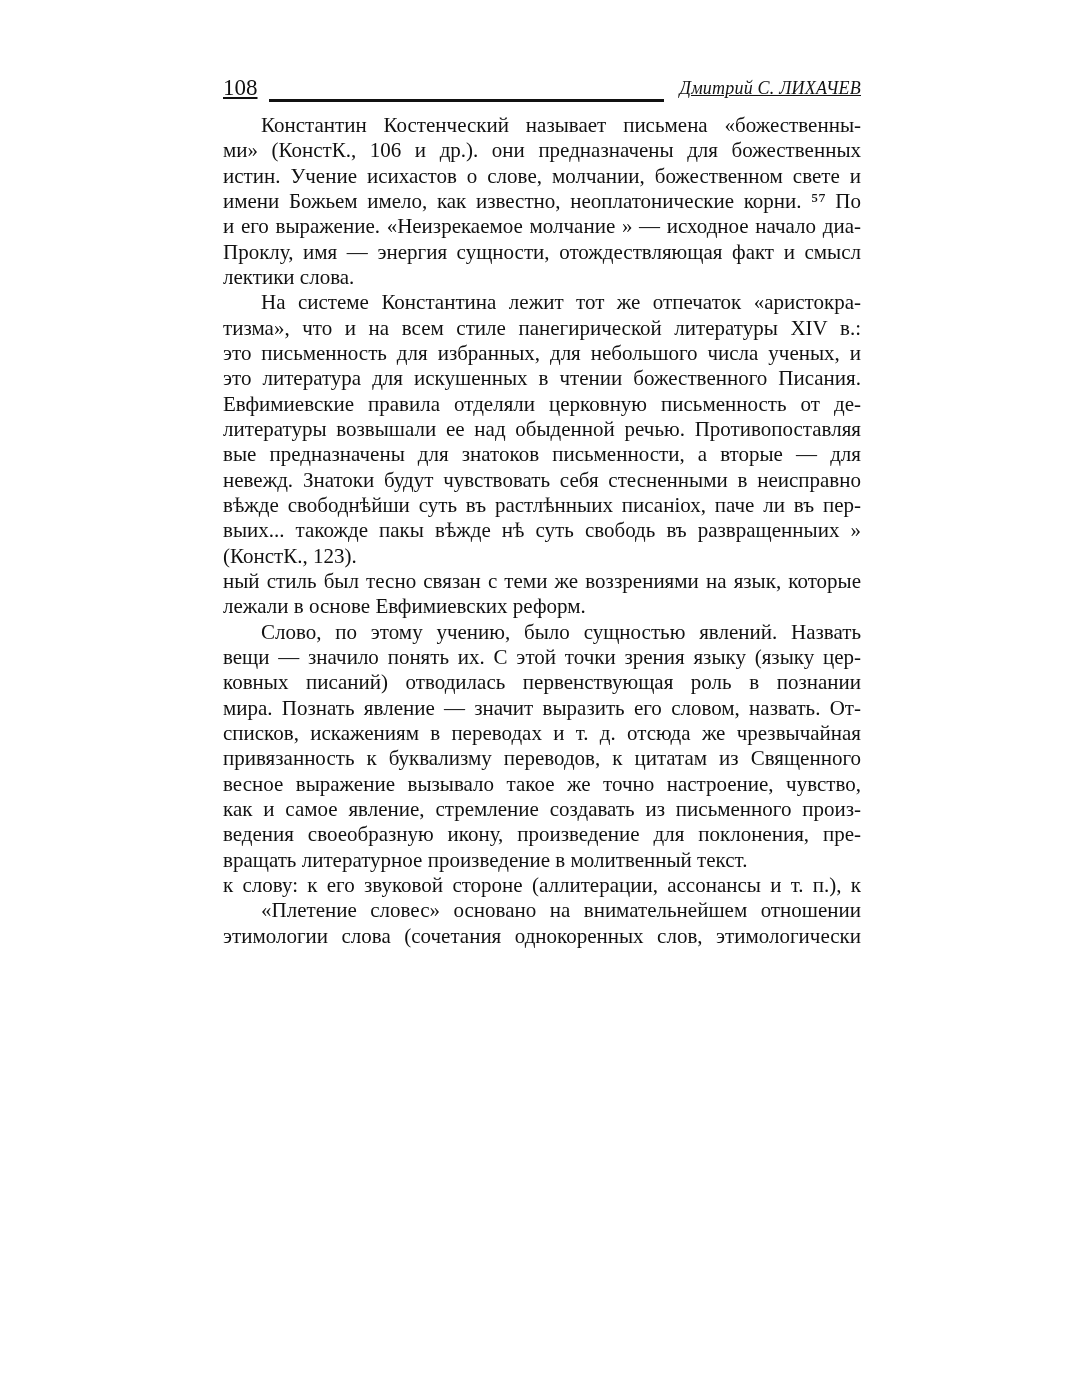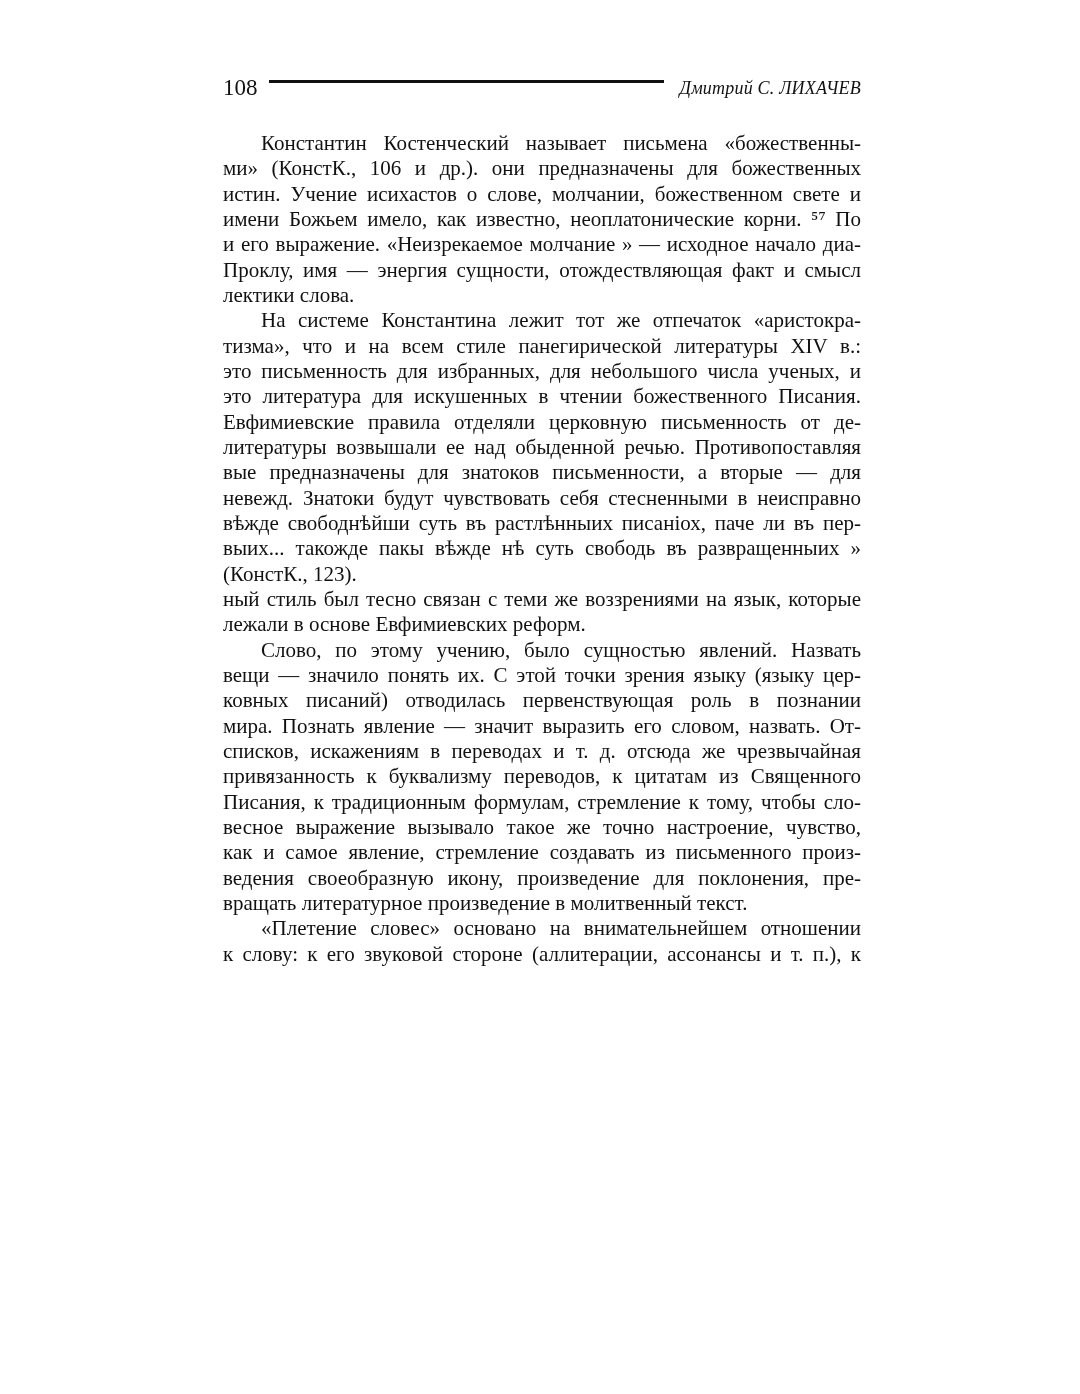"108" .page-header { align-items: flex-start -> flex-end; text-decoration: none -> underline }
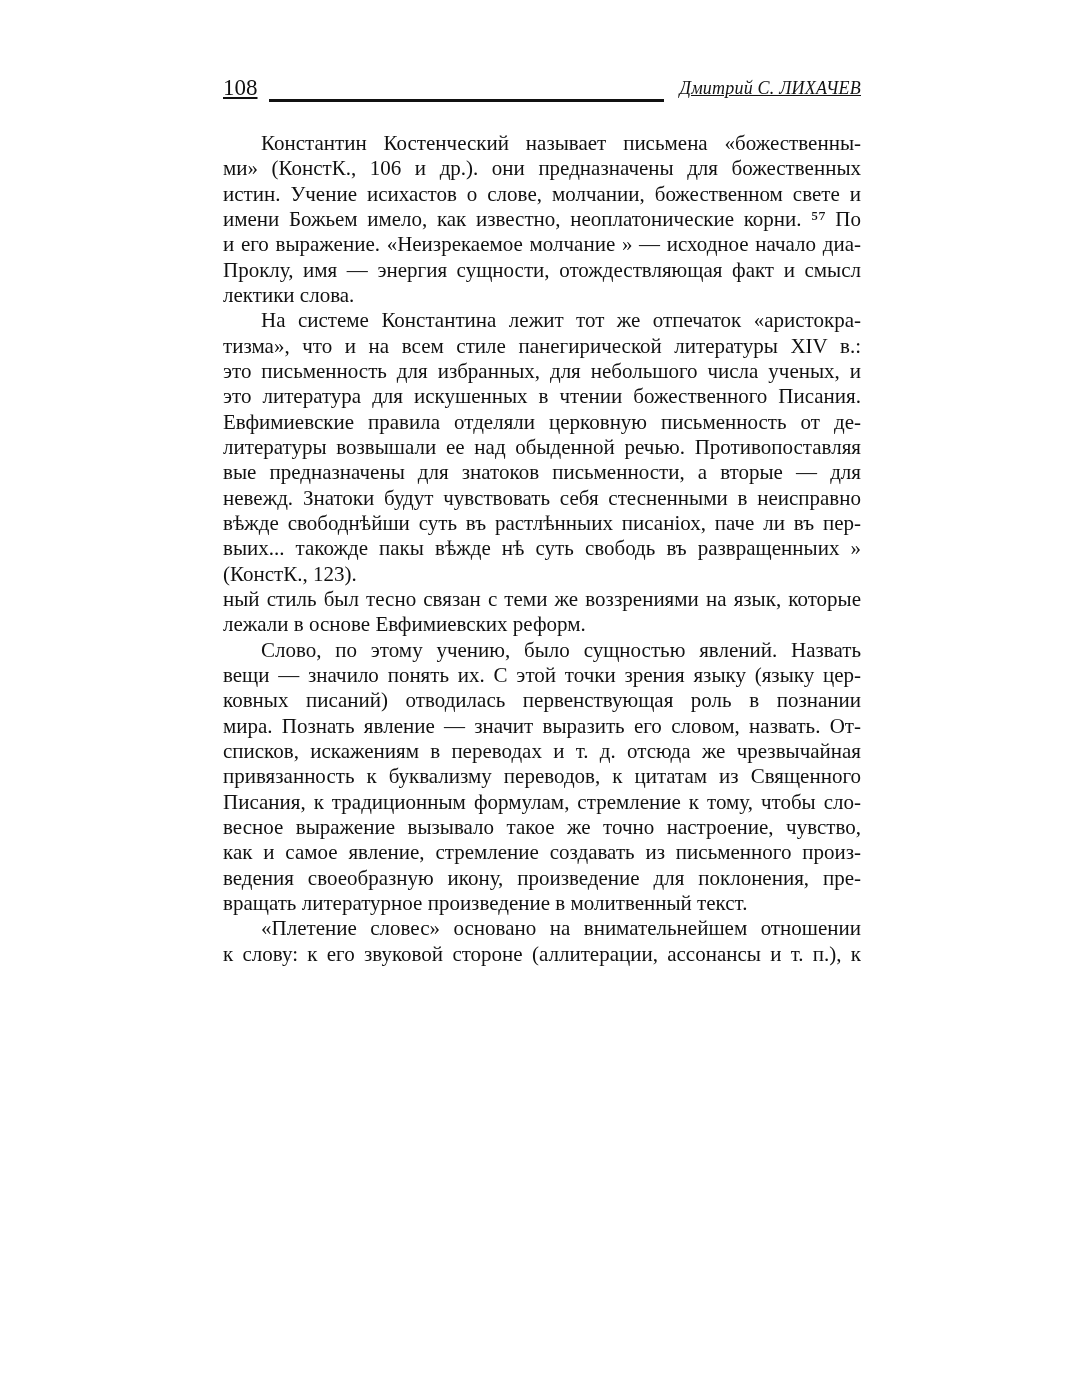"Константин Костенческий называет" .body-text { margin-top: 29px -> 11px }
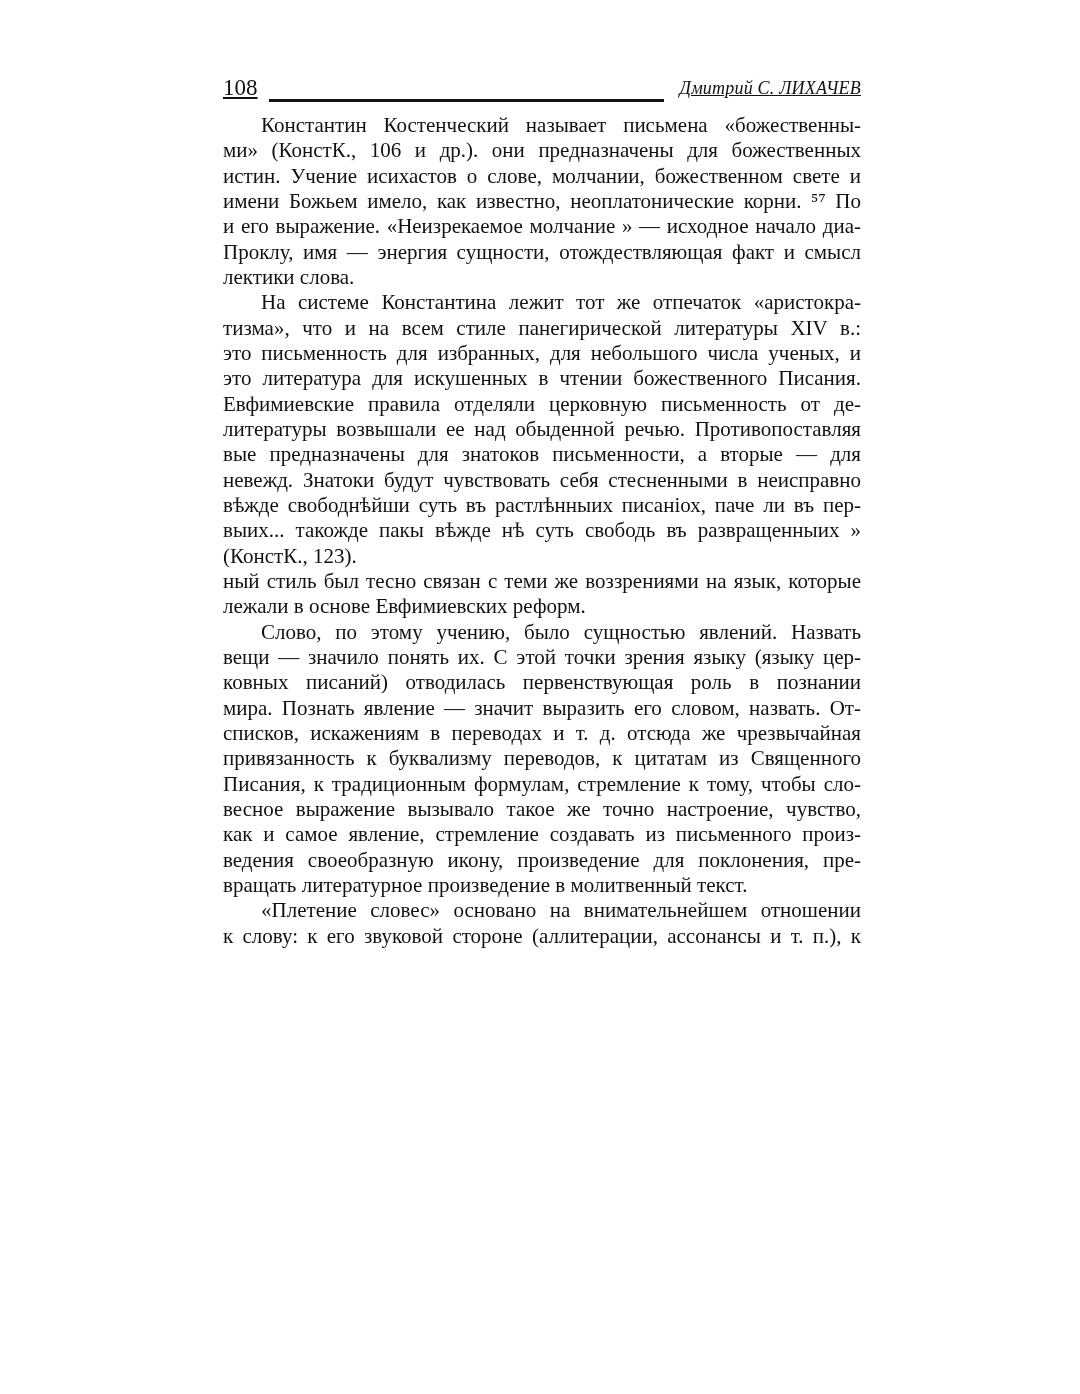"Писания, к традиционным формулам," div.line { html: <div>Писания, к традиционным формулам, стремление к тому, чтобы сло-</div> -> none }
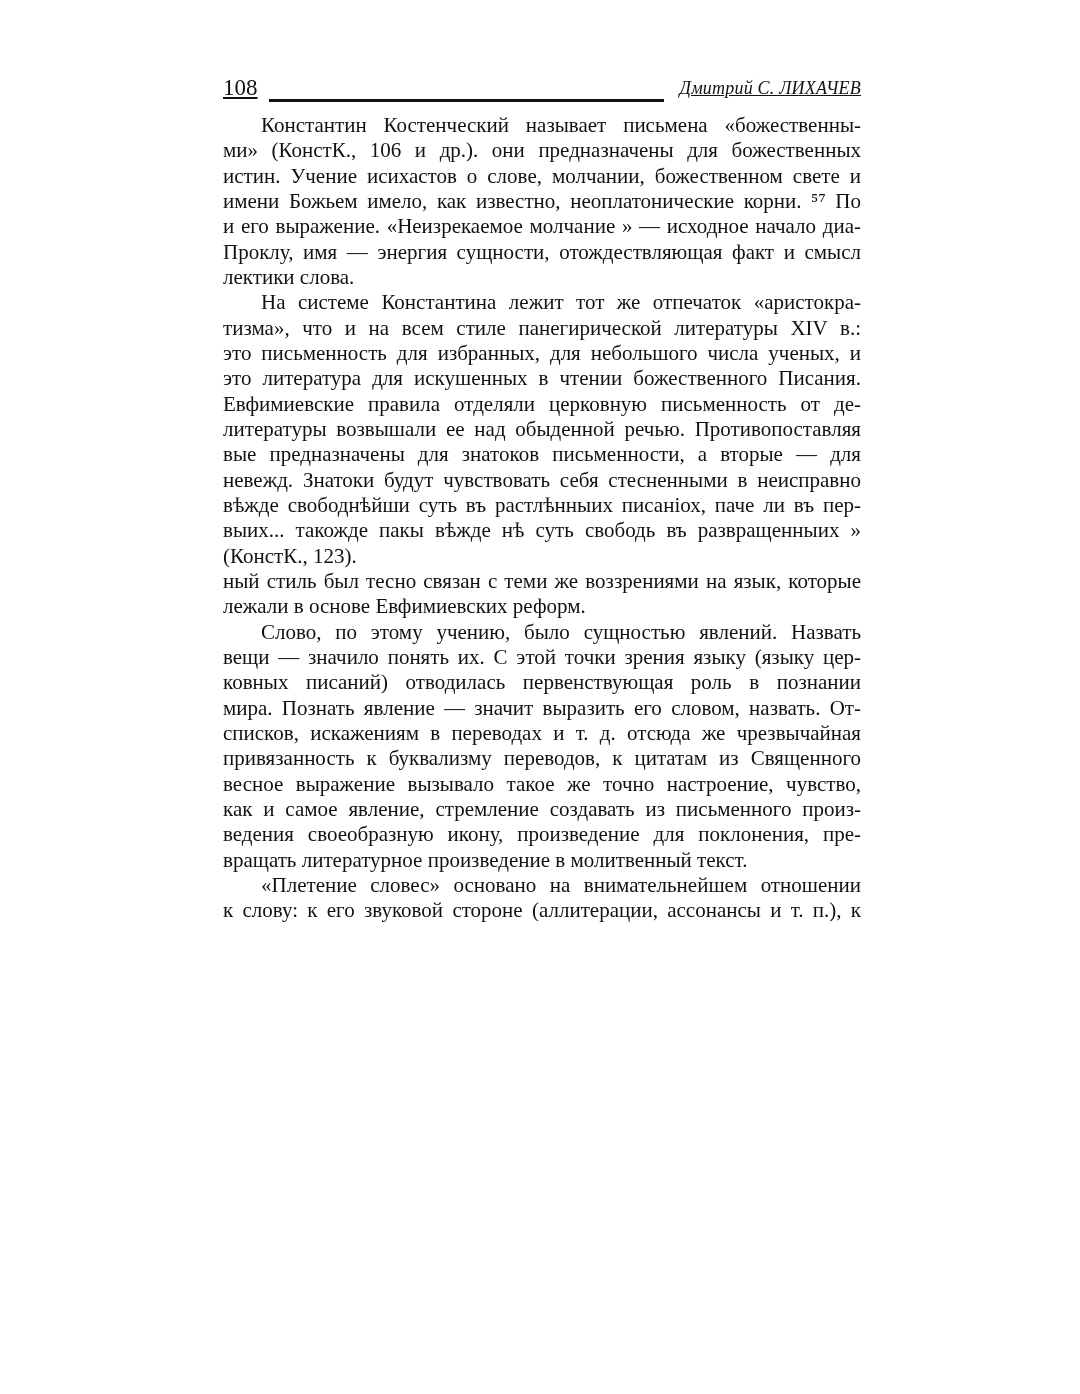"«Плетение словес» основано на" div.line { order: before "к слову: к его звуковой" -> after "к слову: к его звуковой" }
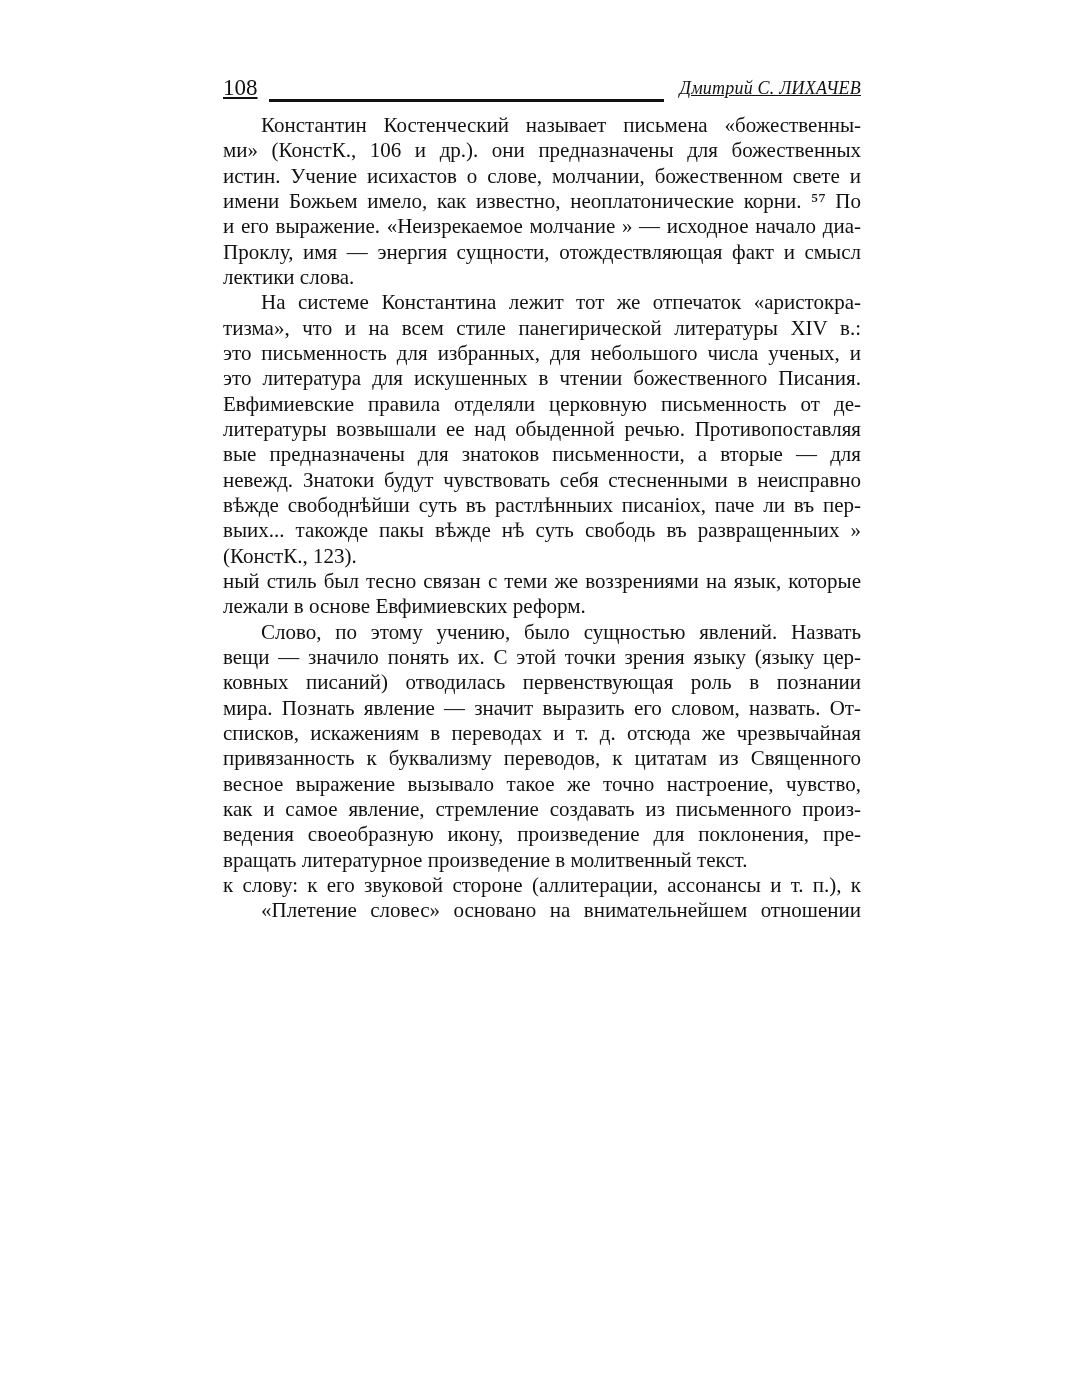"этимологии слова (сочетания однокоренных" div.line { html: none -> <div>этимологии слова (сочетания однокоренных слов, этимологически</div> }
